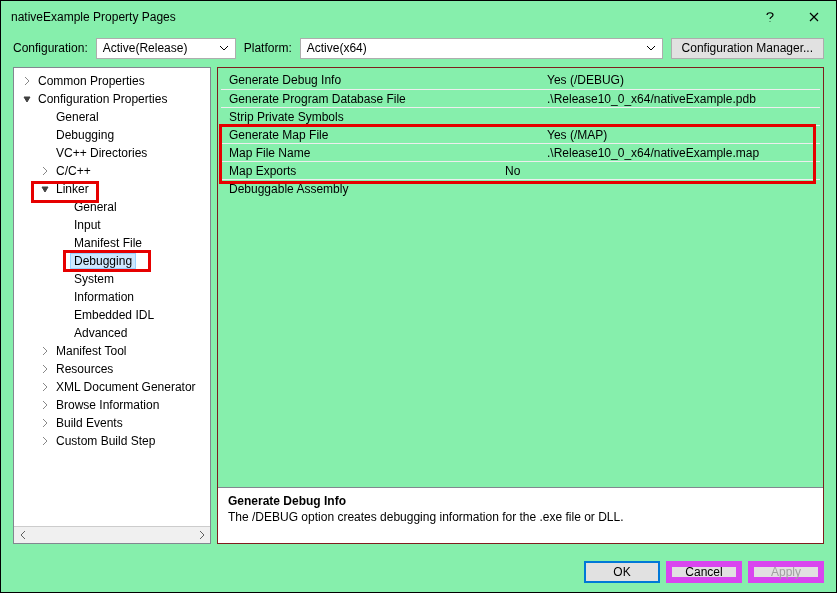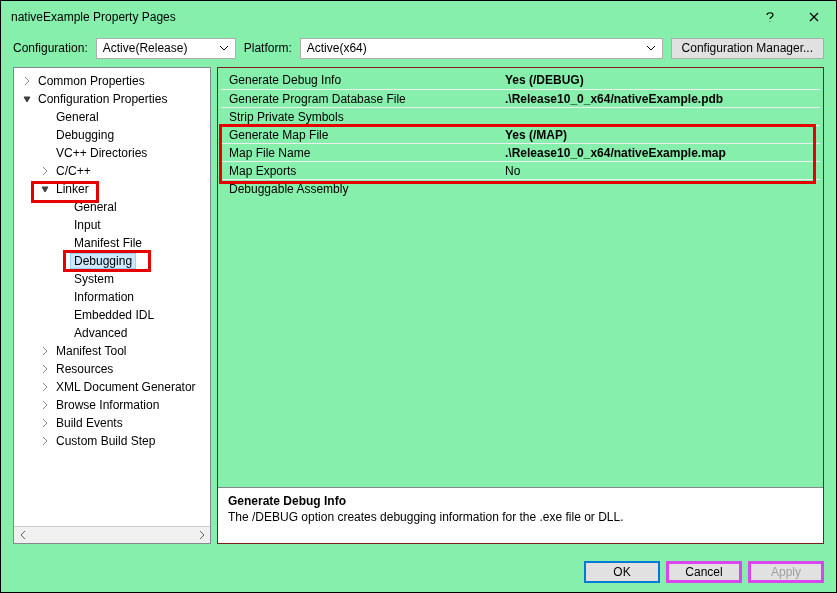"Yes (/DEBUG)" .gr .pv.b { font-weight: bold -> normal; margin-left: none -> 42px }
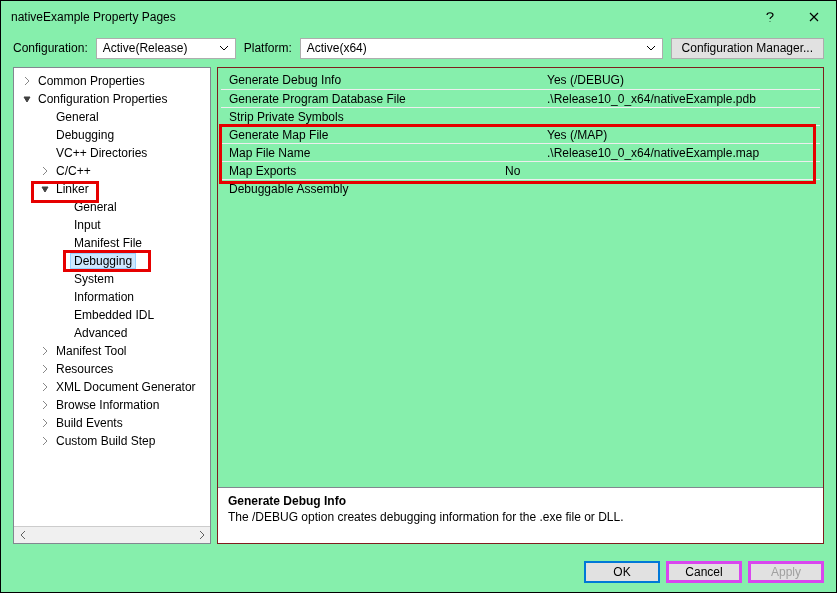"Cancel" .dlgbtn { border: 3px solid #d946ef -> 6px solid #d946ef }
